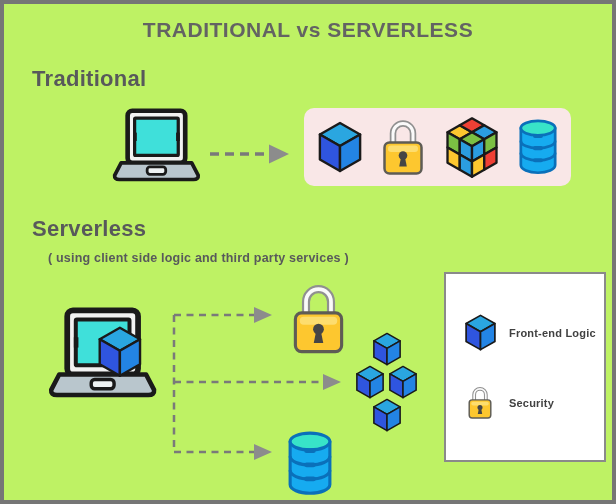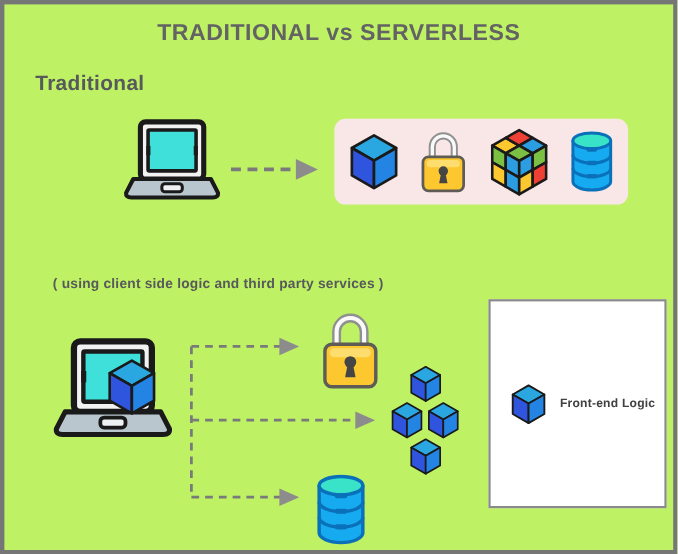"Traditional" .section-heading { font-size: 19px -> 22px }
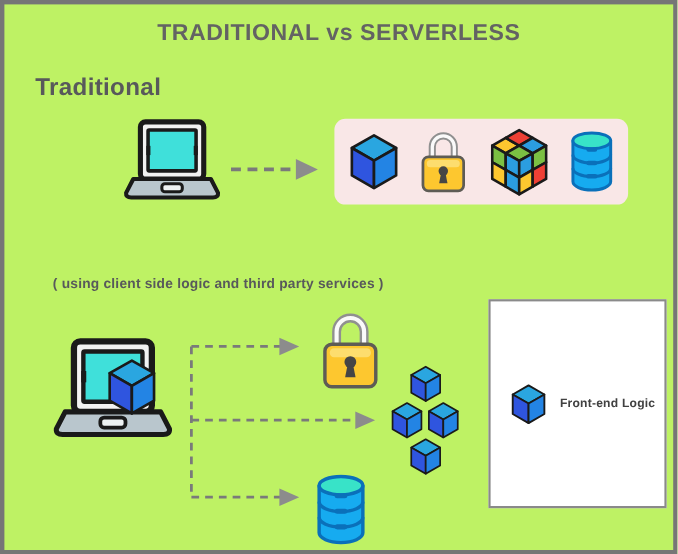"Serverless" h2.section-heading { html: none -> <h2>Serverless</h2> }
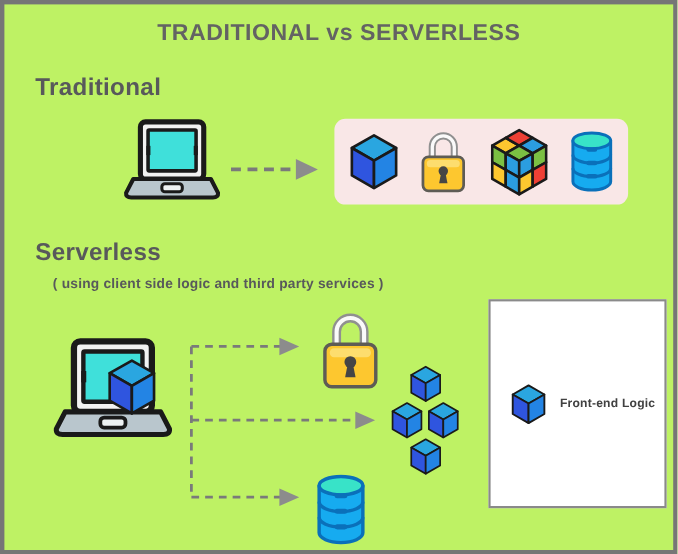"Security" div.legend-row { html: none -> <div> <span> <svg> <use></use> </svg> </span> <span>Security</span> </div> }
